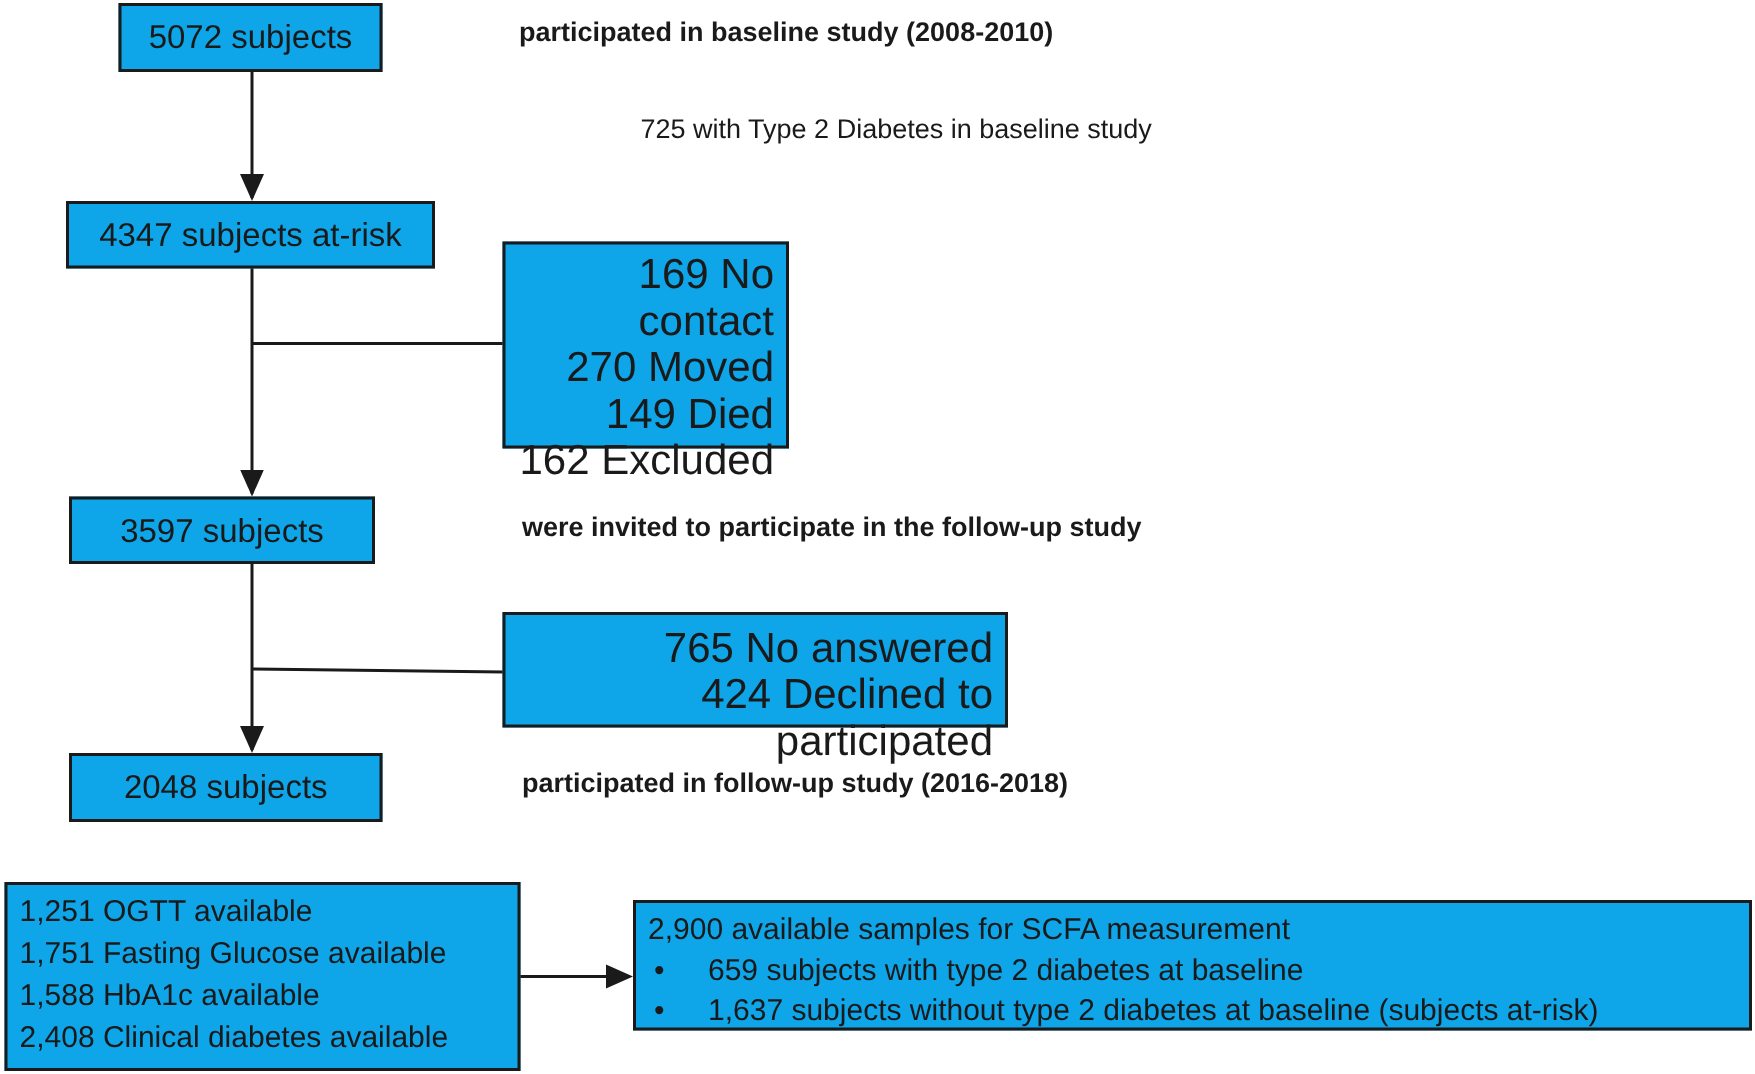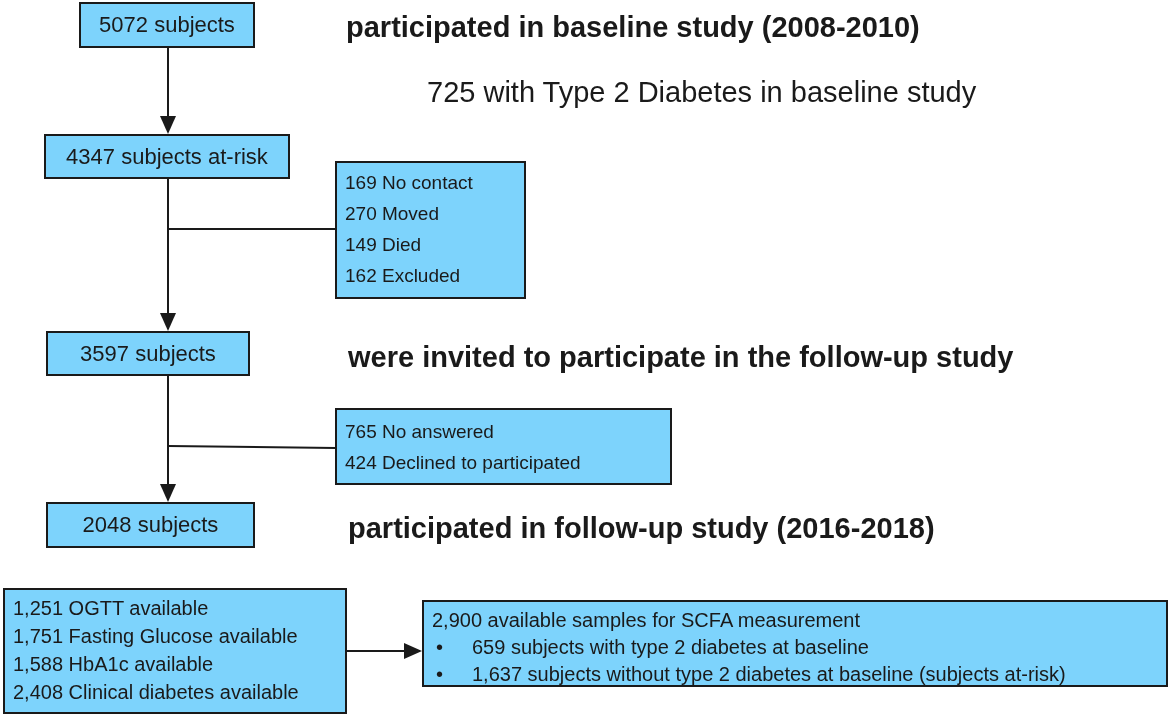"5072 subjects" .box { background: #7dd3fc -> #0ea5e9 }
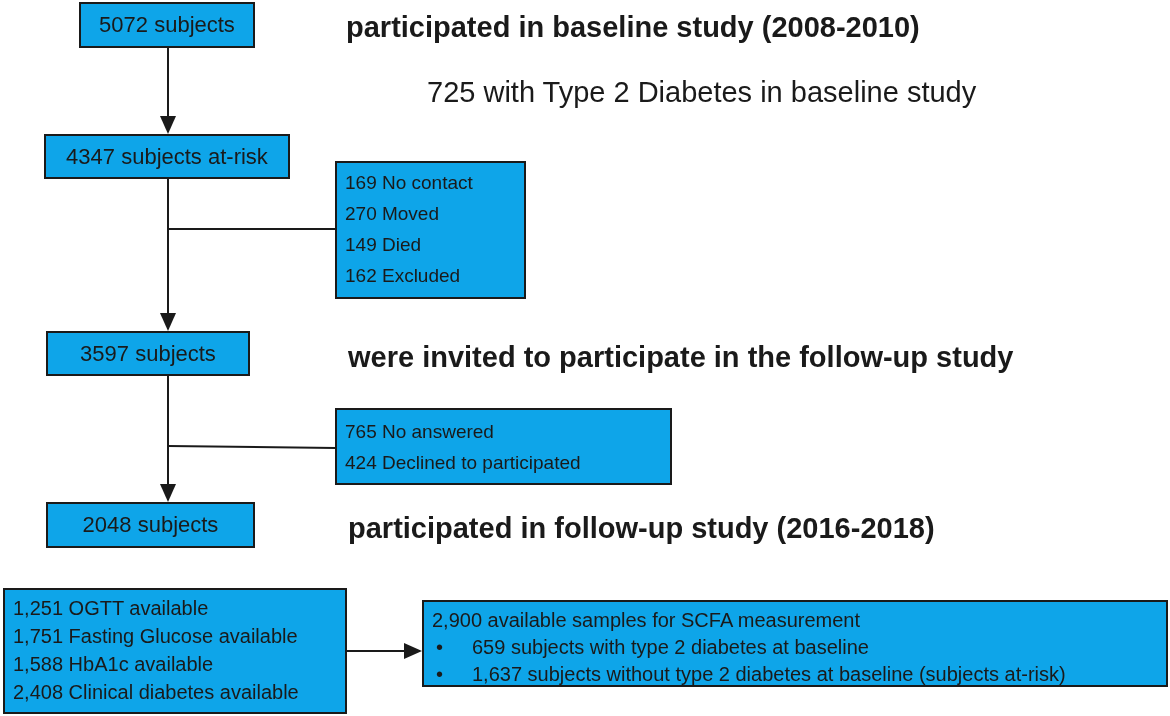"participated in baseline study" .label { font-size: 29px -> 18px }
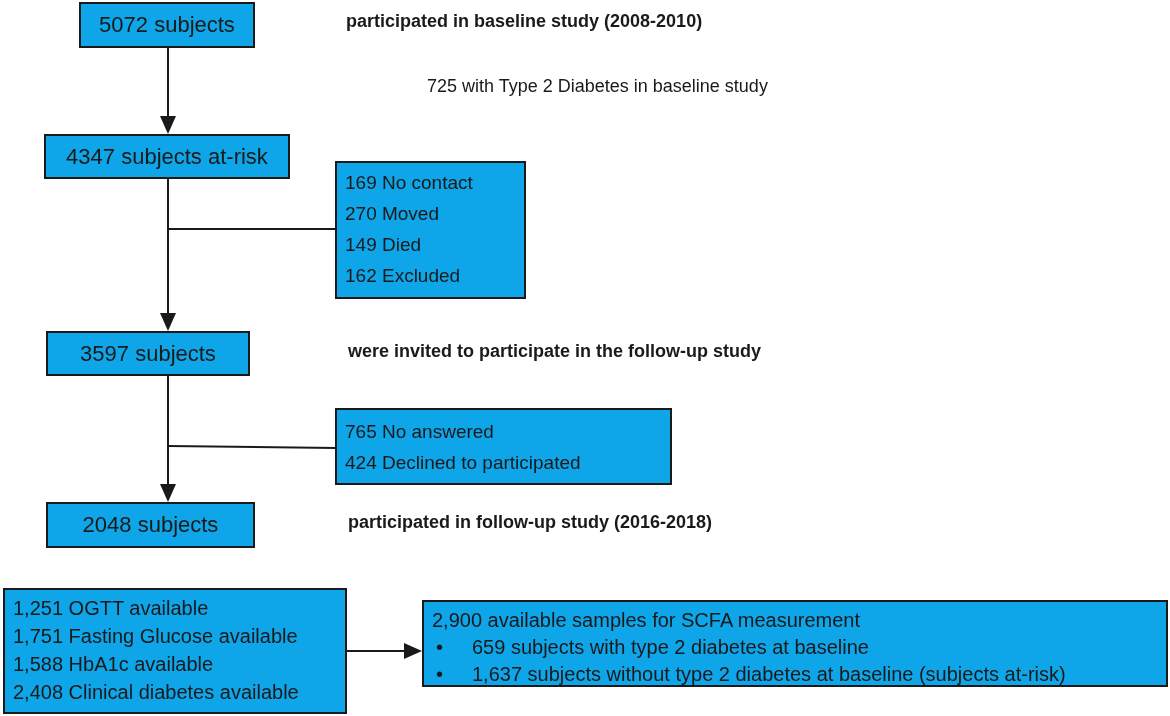"169 No contact" .list { font-size: 19px -> 28px; text-align: none -> right }
